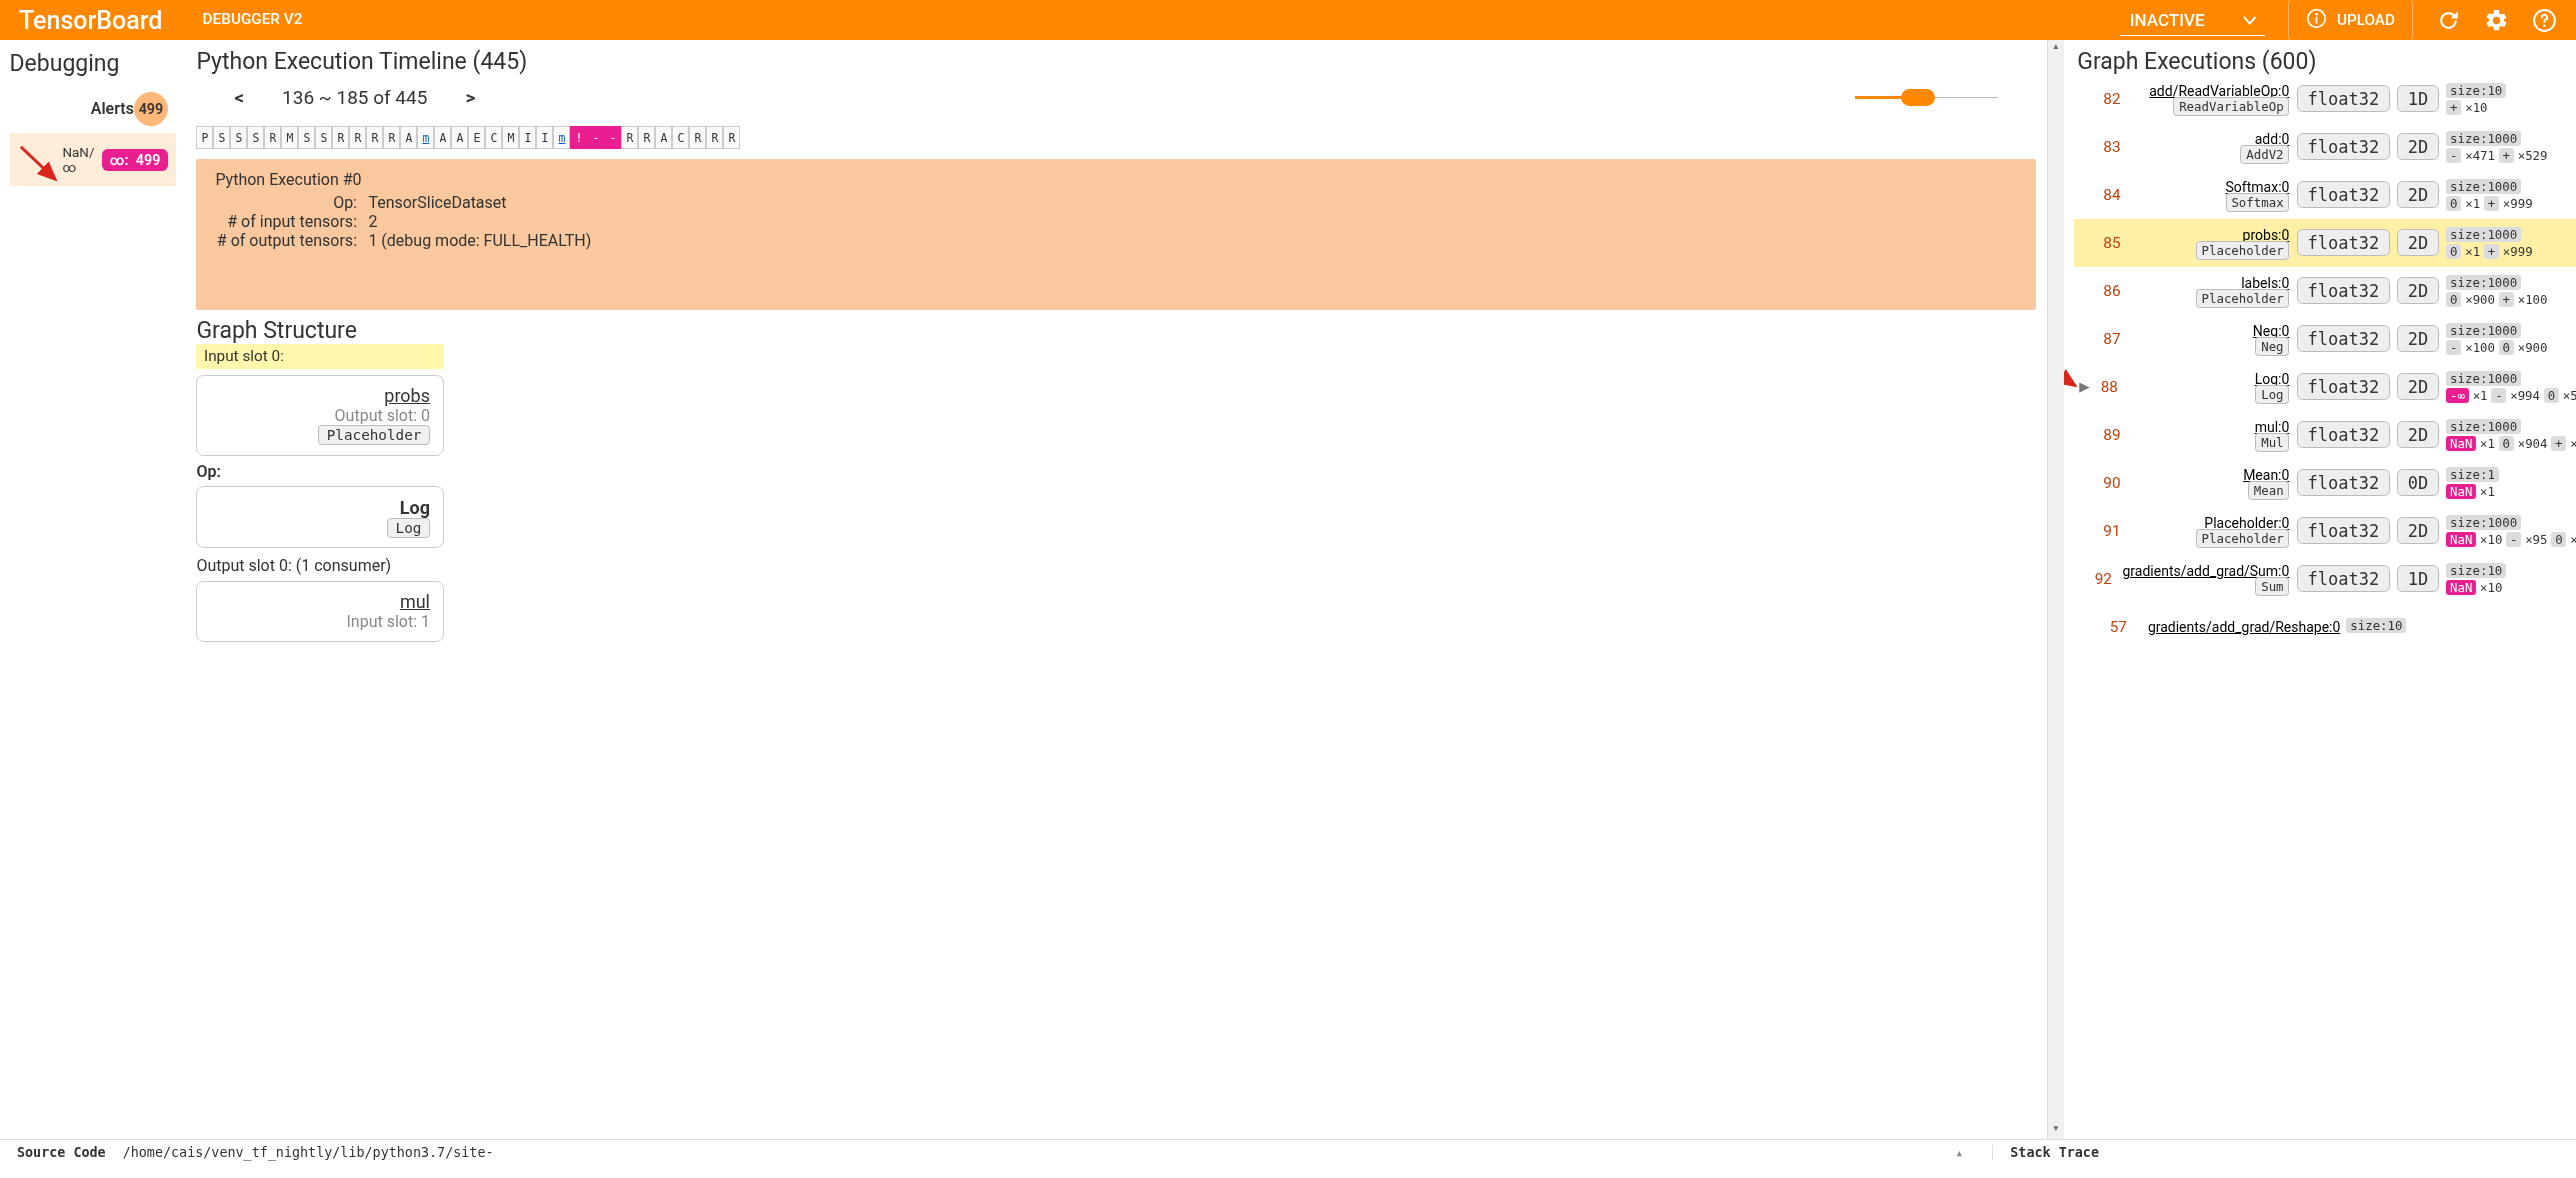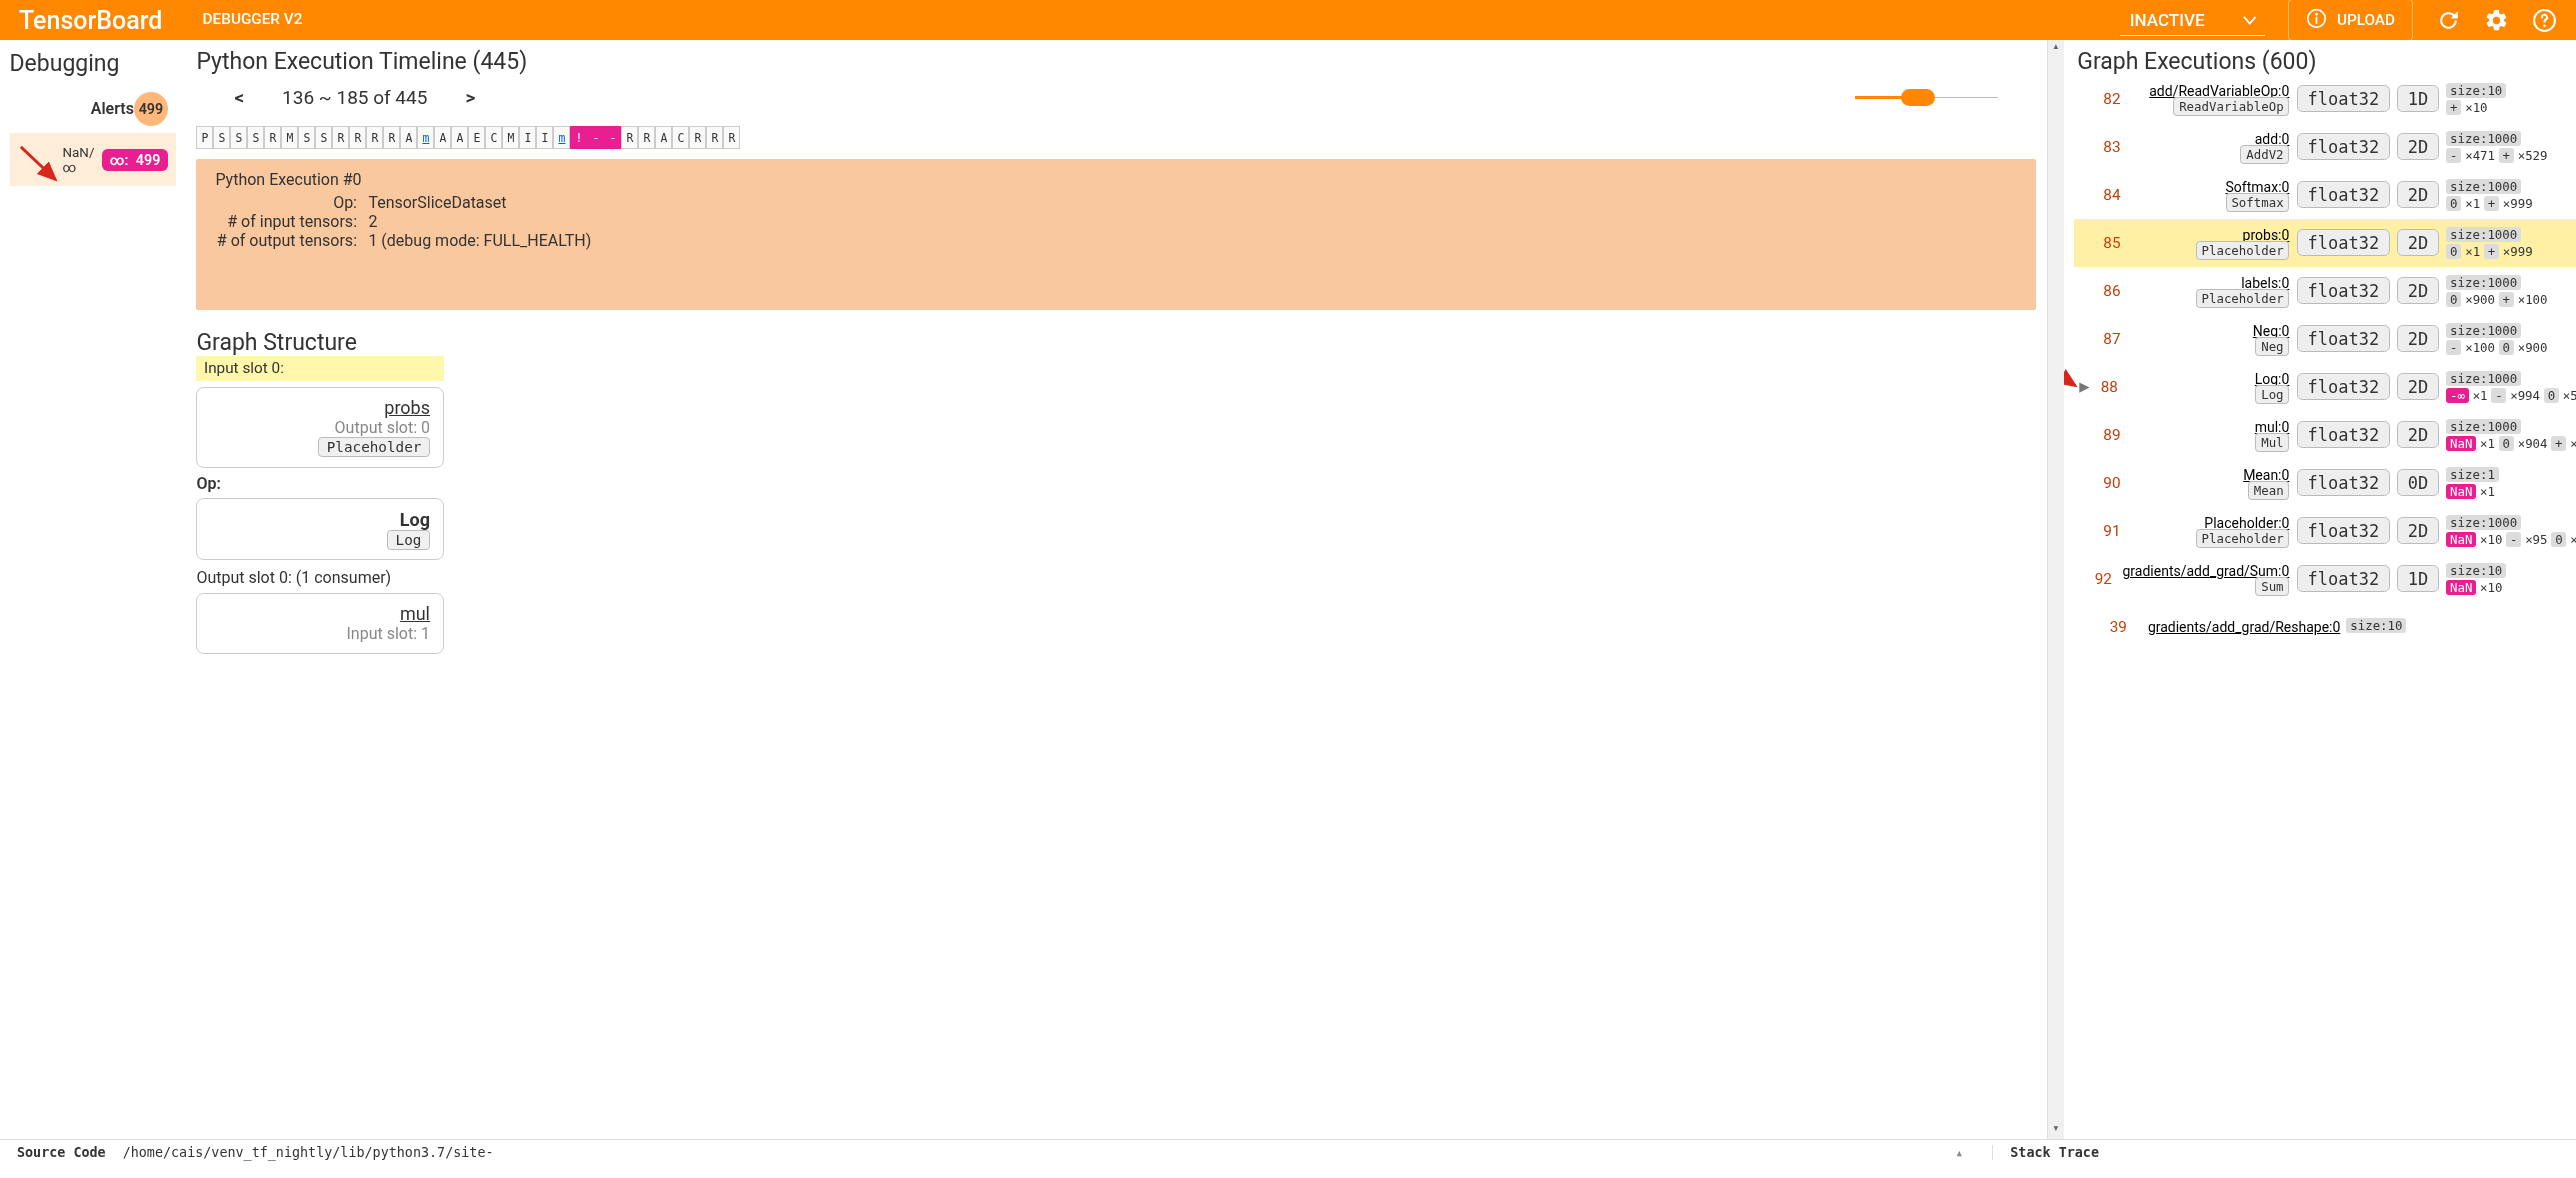"Graph Structure" .graph-struct { margin-top: 19px -> 7px }
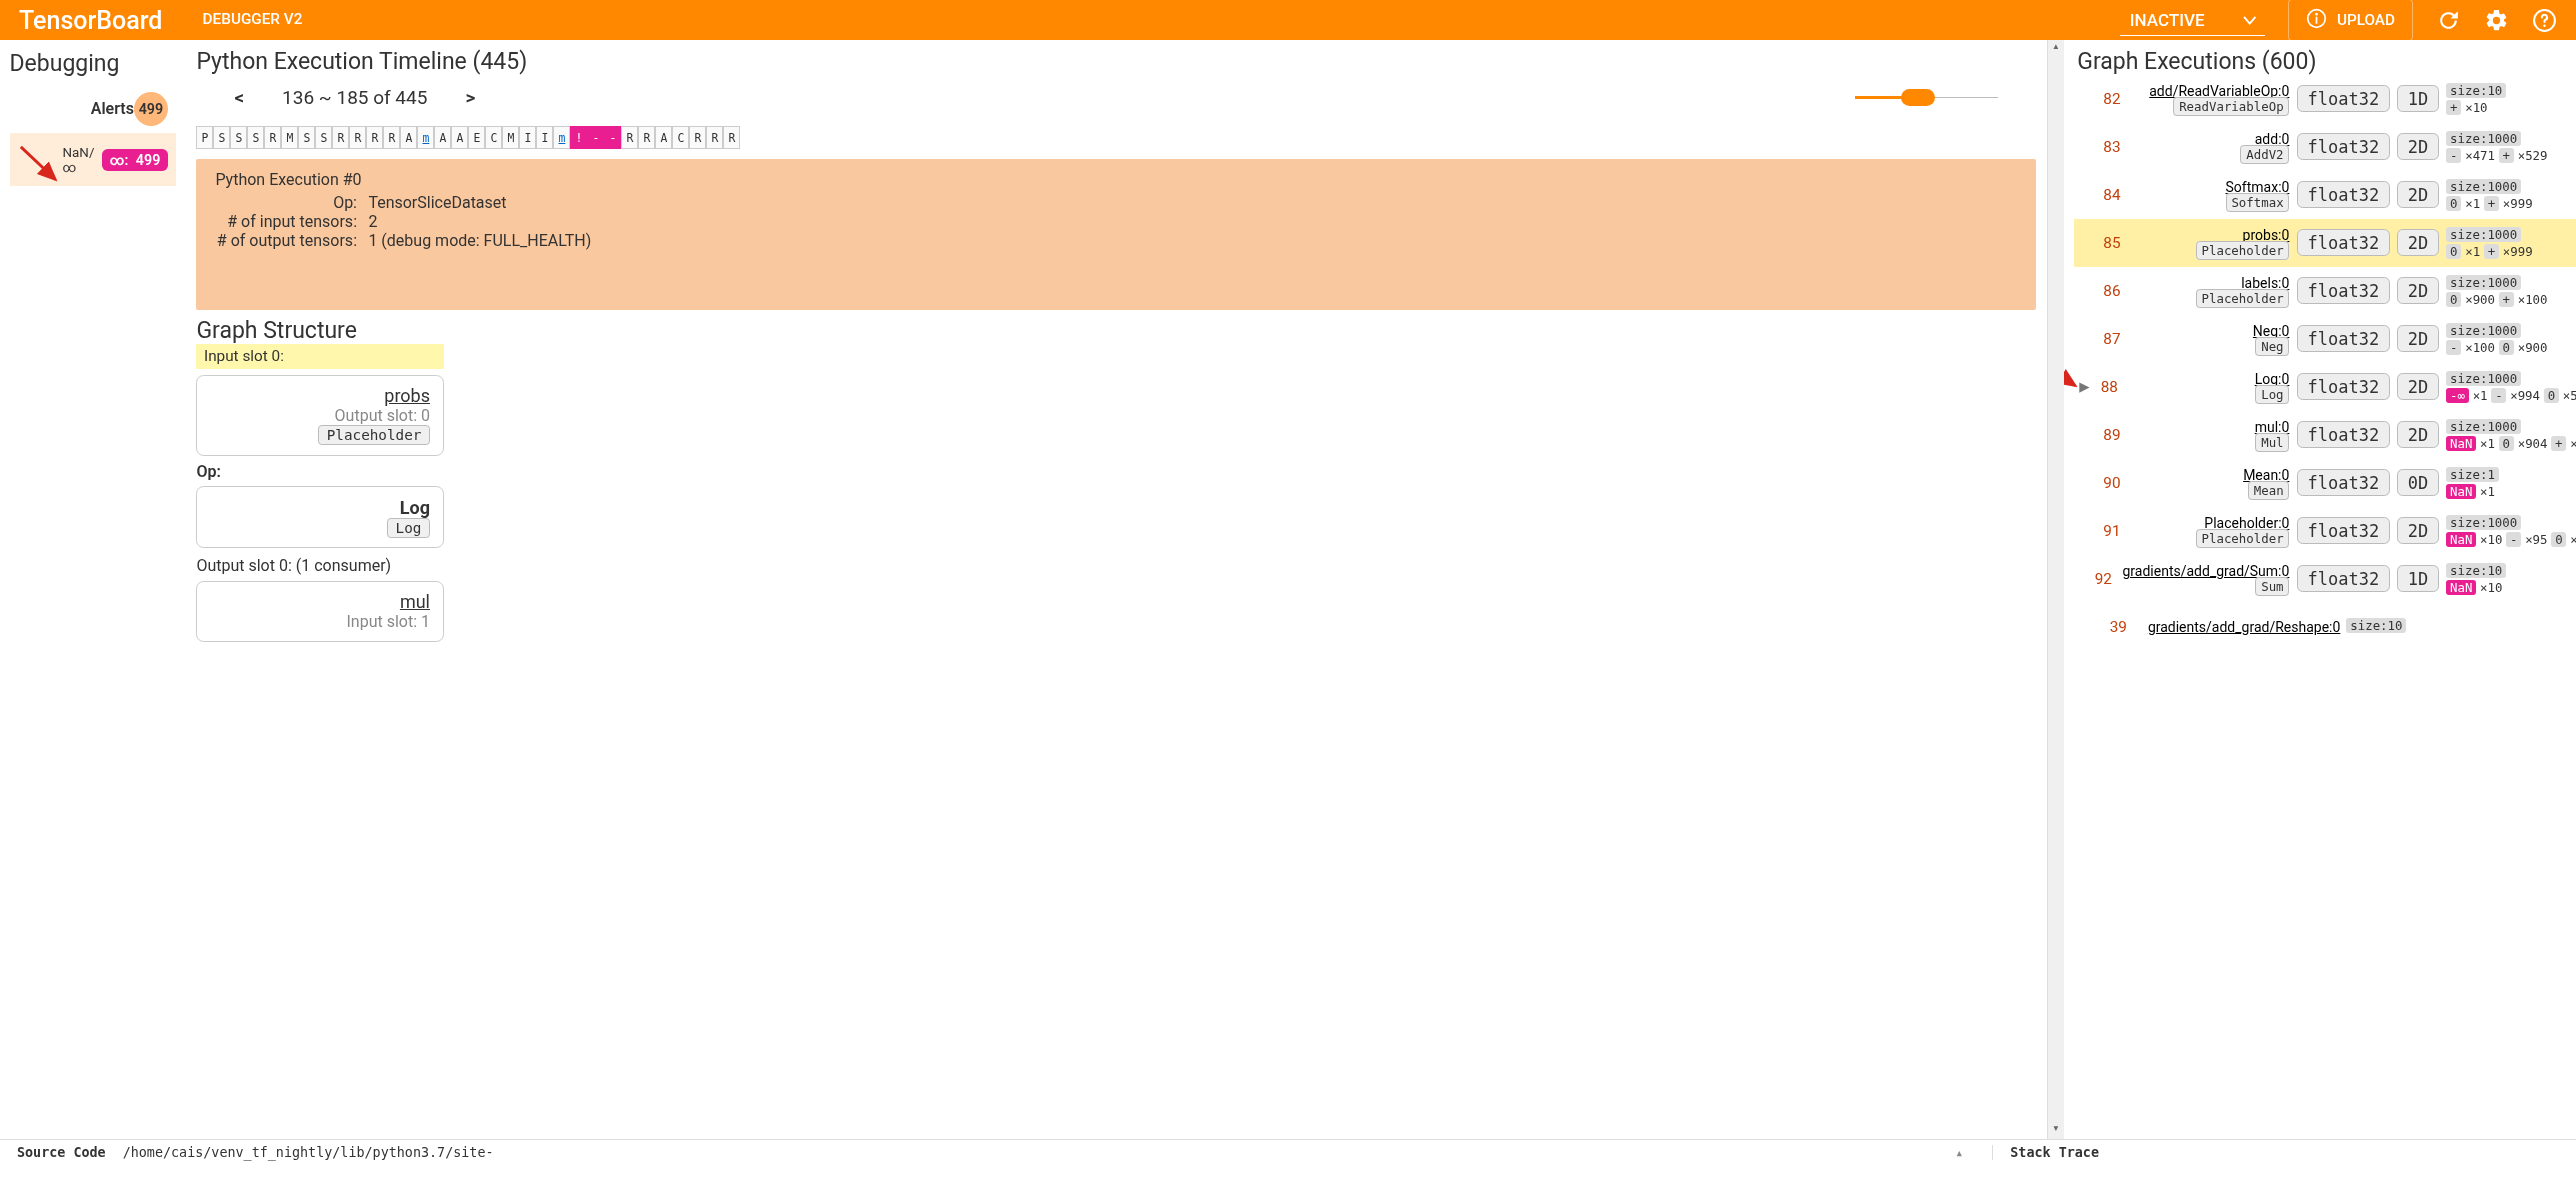"39" div.exec-idx { text: 39 -> 57 }
